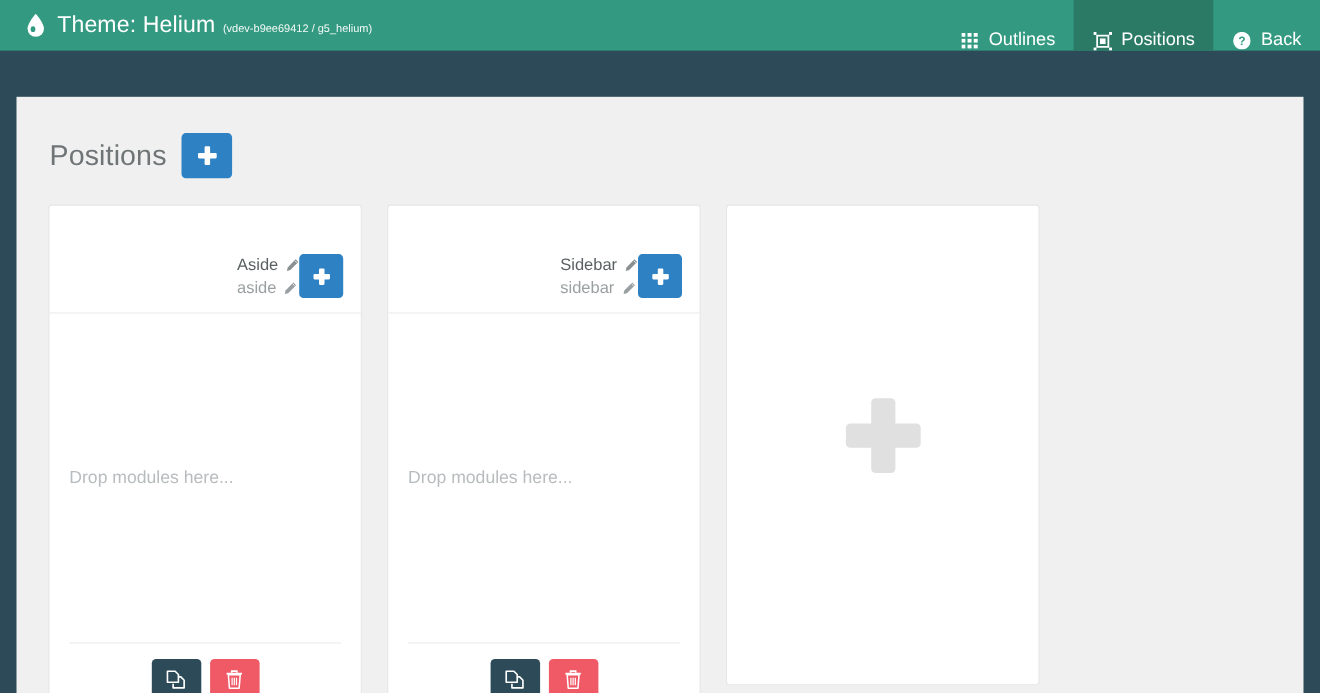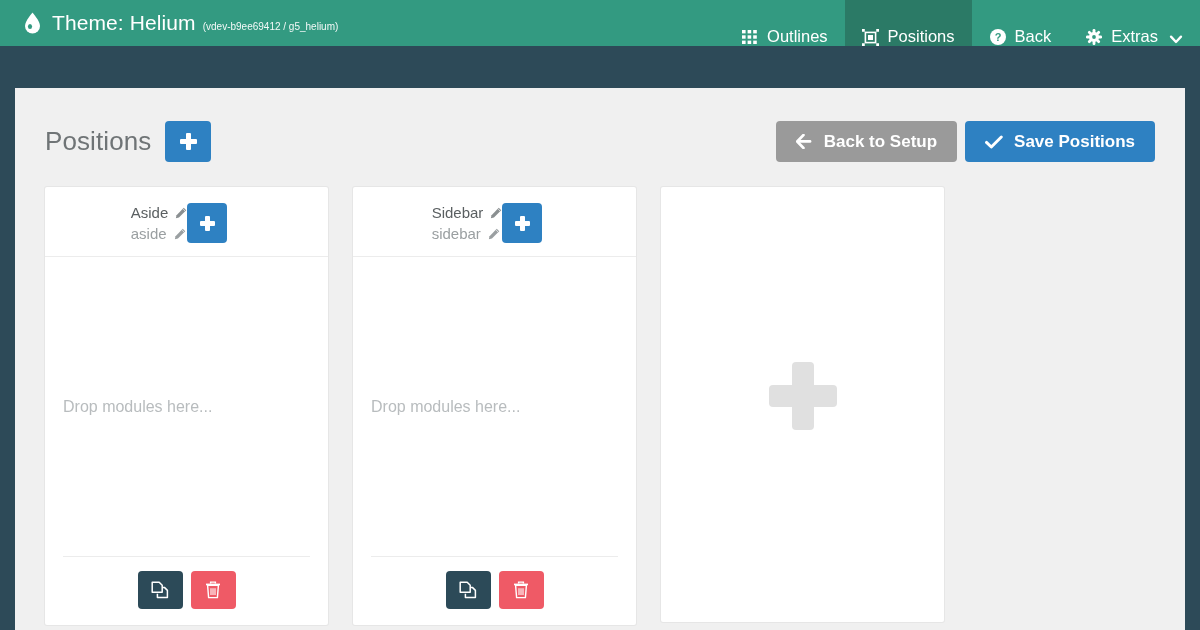"Extras" div.nav-item { html: <div> <span> <svg> <g> <rect></rect> <rect></rect> <rect></rect> <rect></rect> <circle></circle> </g> <circle></circle> </svg> </span> <span>Extras</span> <span> <svg> <path></path> </svg> </span> </div> -> none }
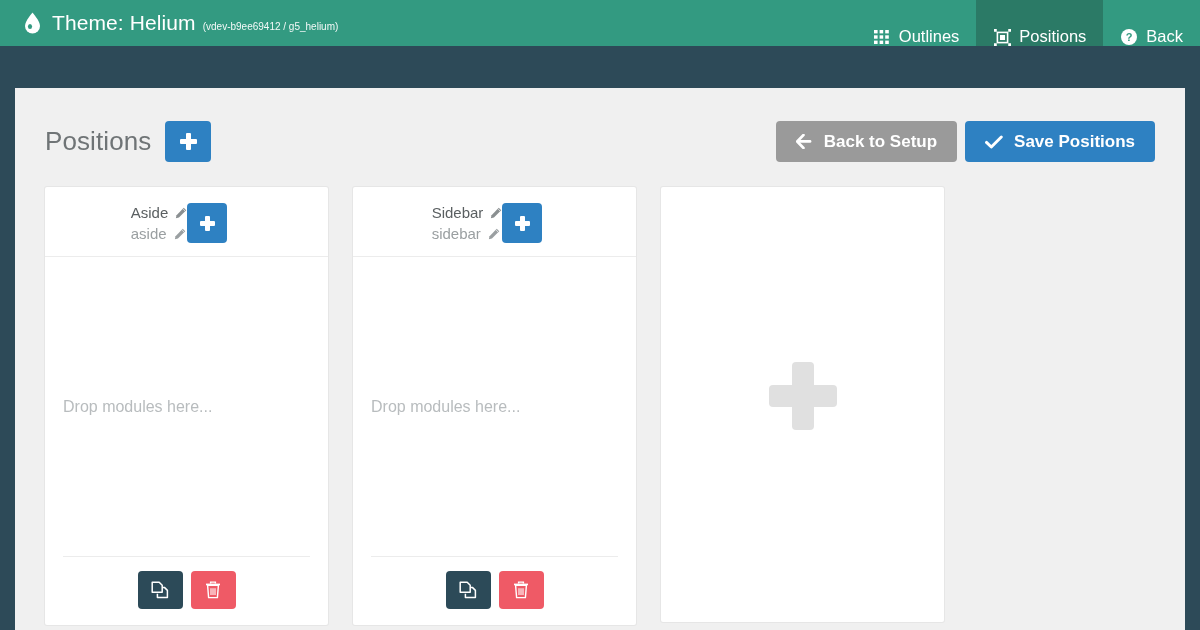"Back to Setup" div.head-actions { html: <div> <button> <span> <svg> <path></path> <rect></rect> </svg> </span> <span>Back to Setup</span> </button> <button> <span> <svg> <path></path> </svg> </span> <span>Save Positions</span> </button> </div> -> none }
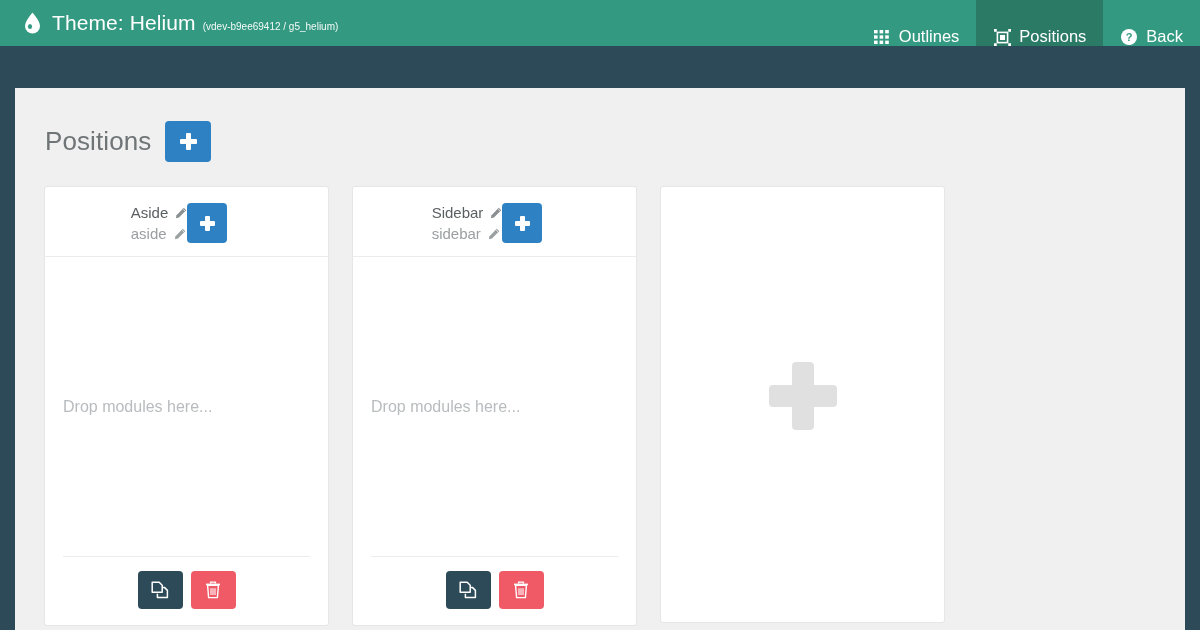"Aside" .card-head { justify-content: center -> flex-end; margin-top: none -> 28px; padding: 16px 33px 13px 18px -> 16px 16px 13px 18px }
